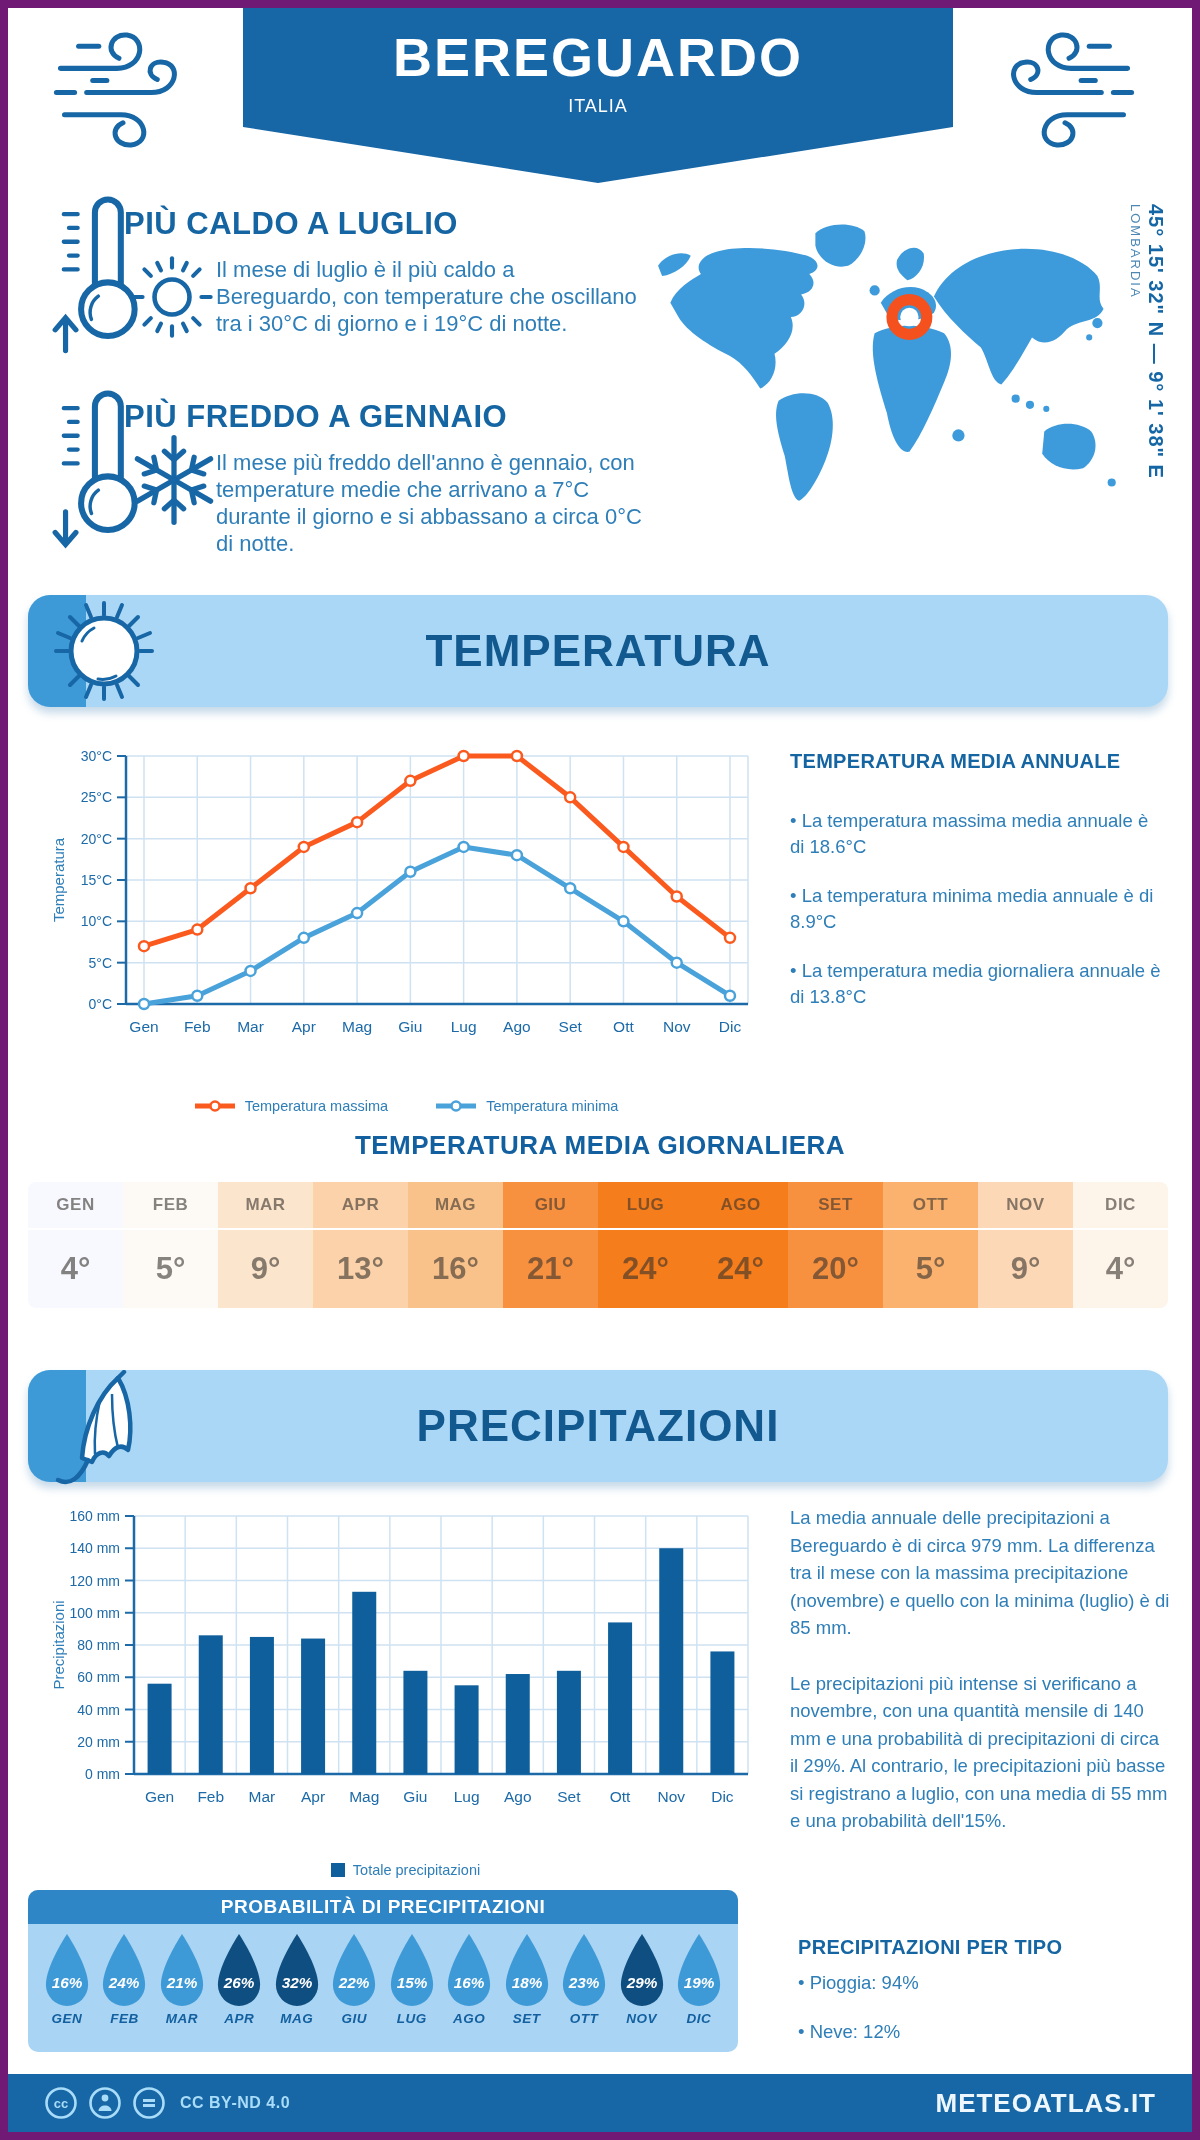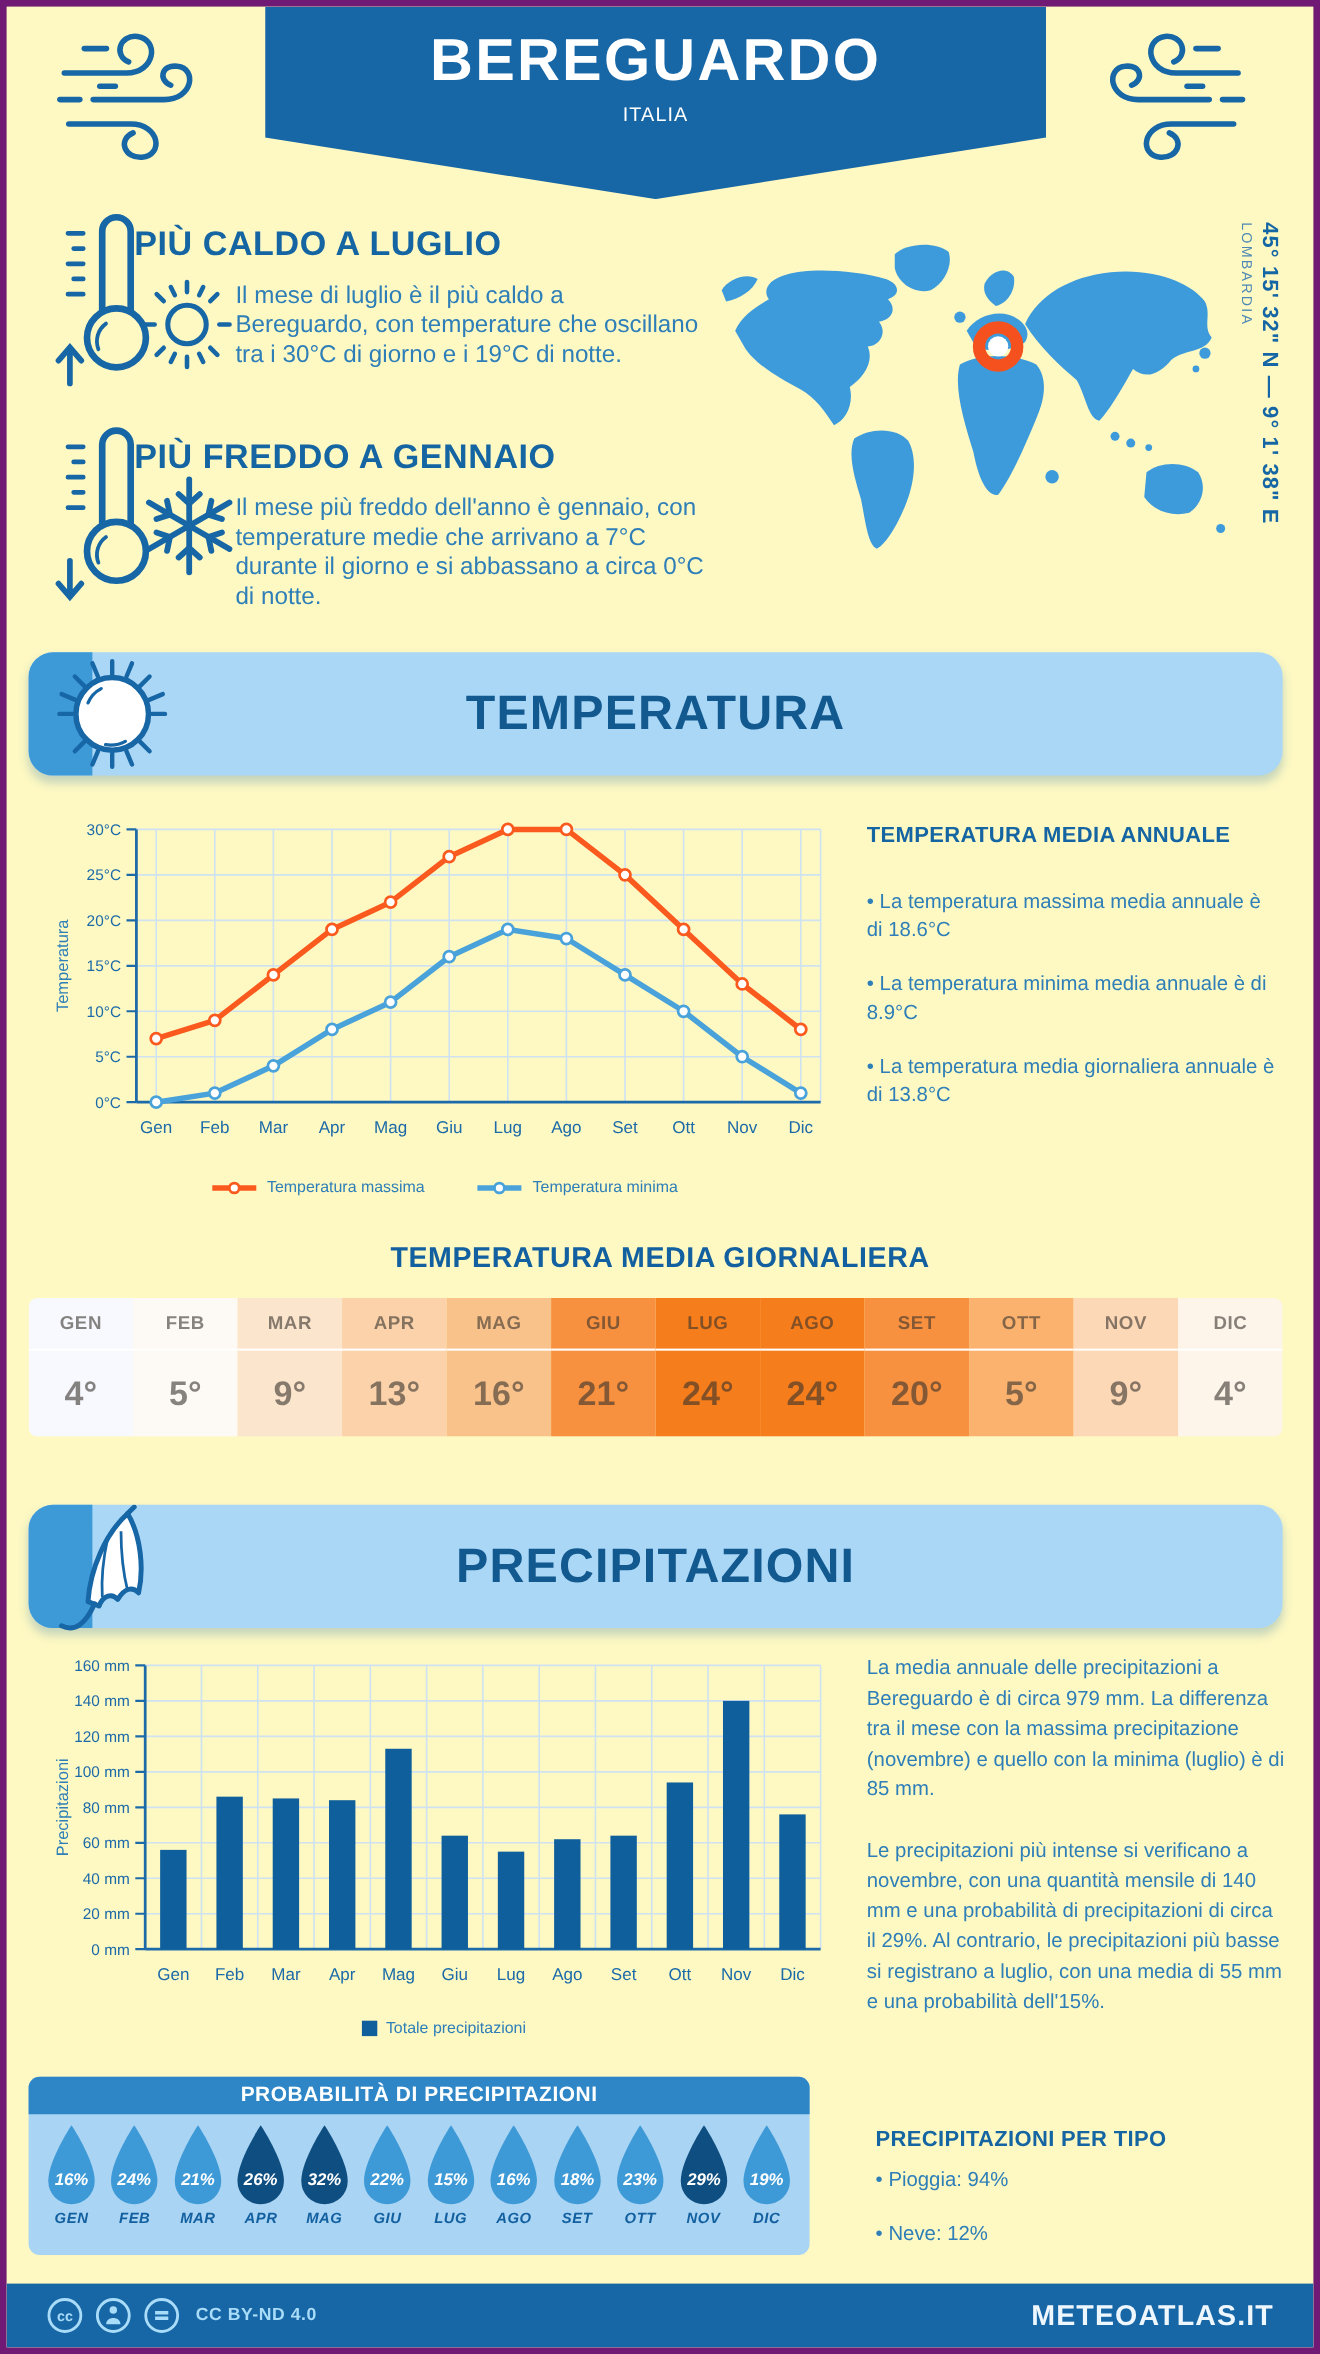"BEREGUARDO" #page { background: #fef9c3 -> #ffffff; border: 6px solid #701a75 -> 8px solid #701a75 }
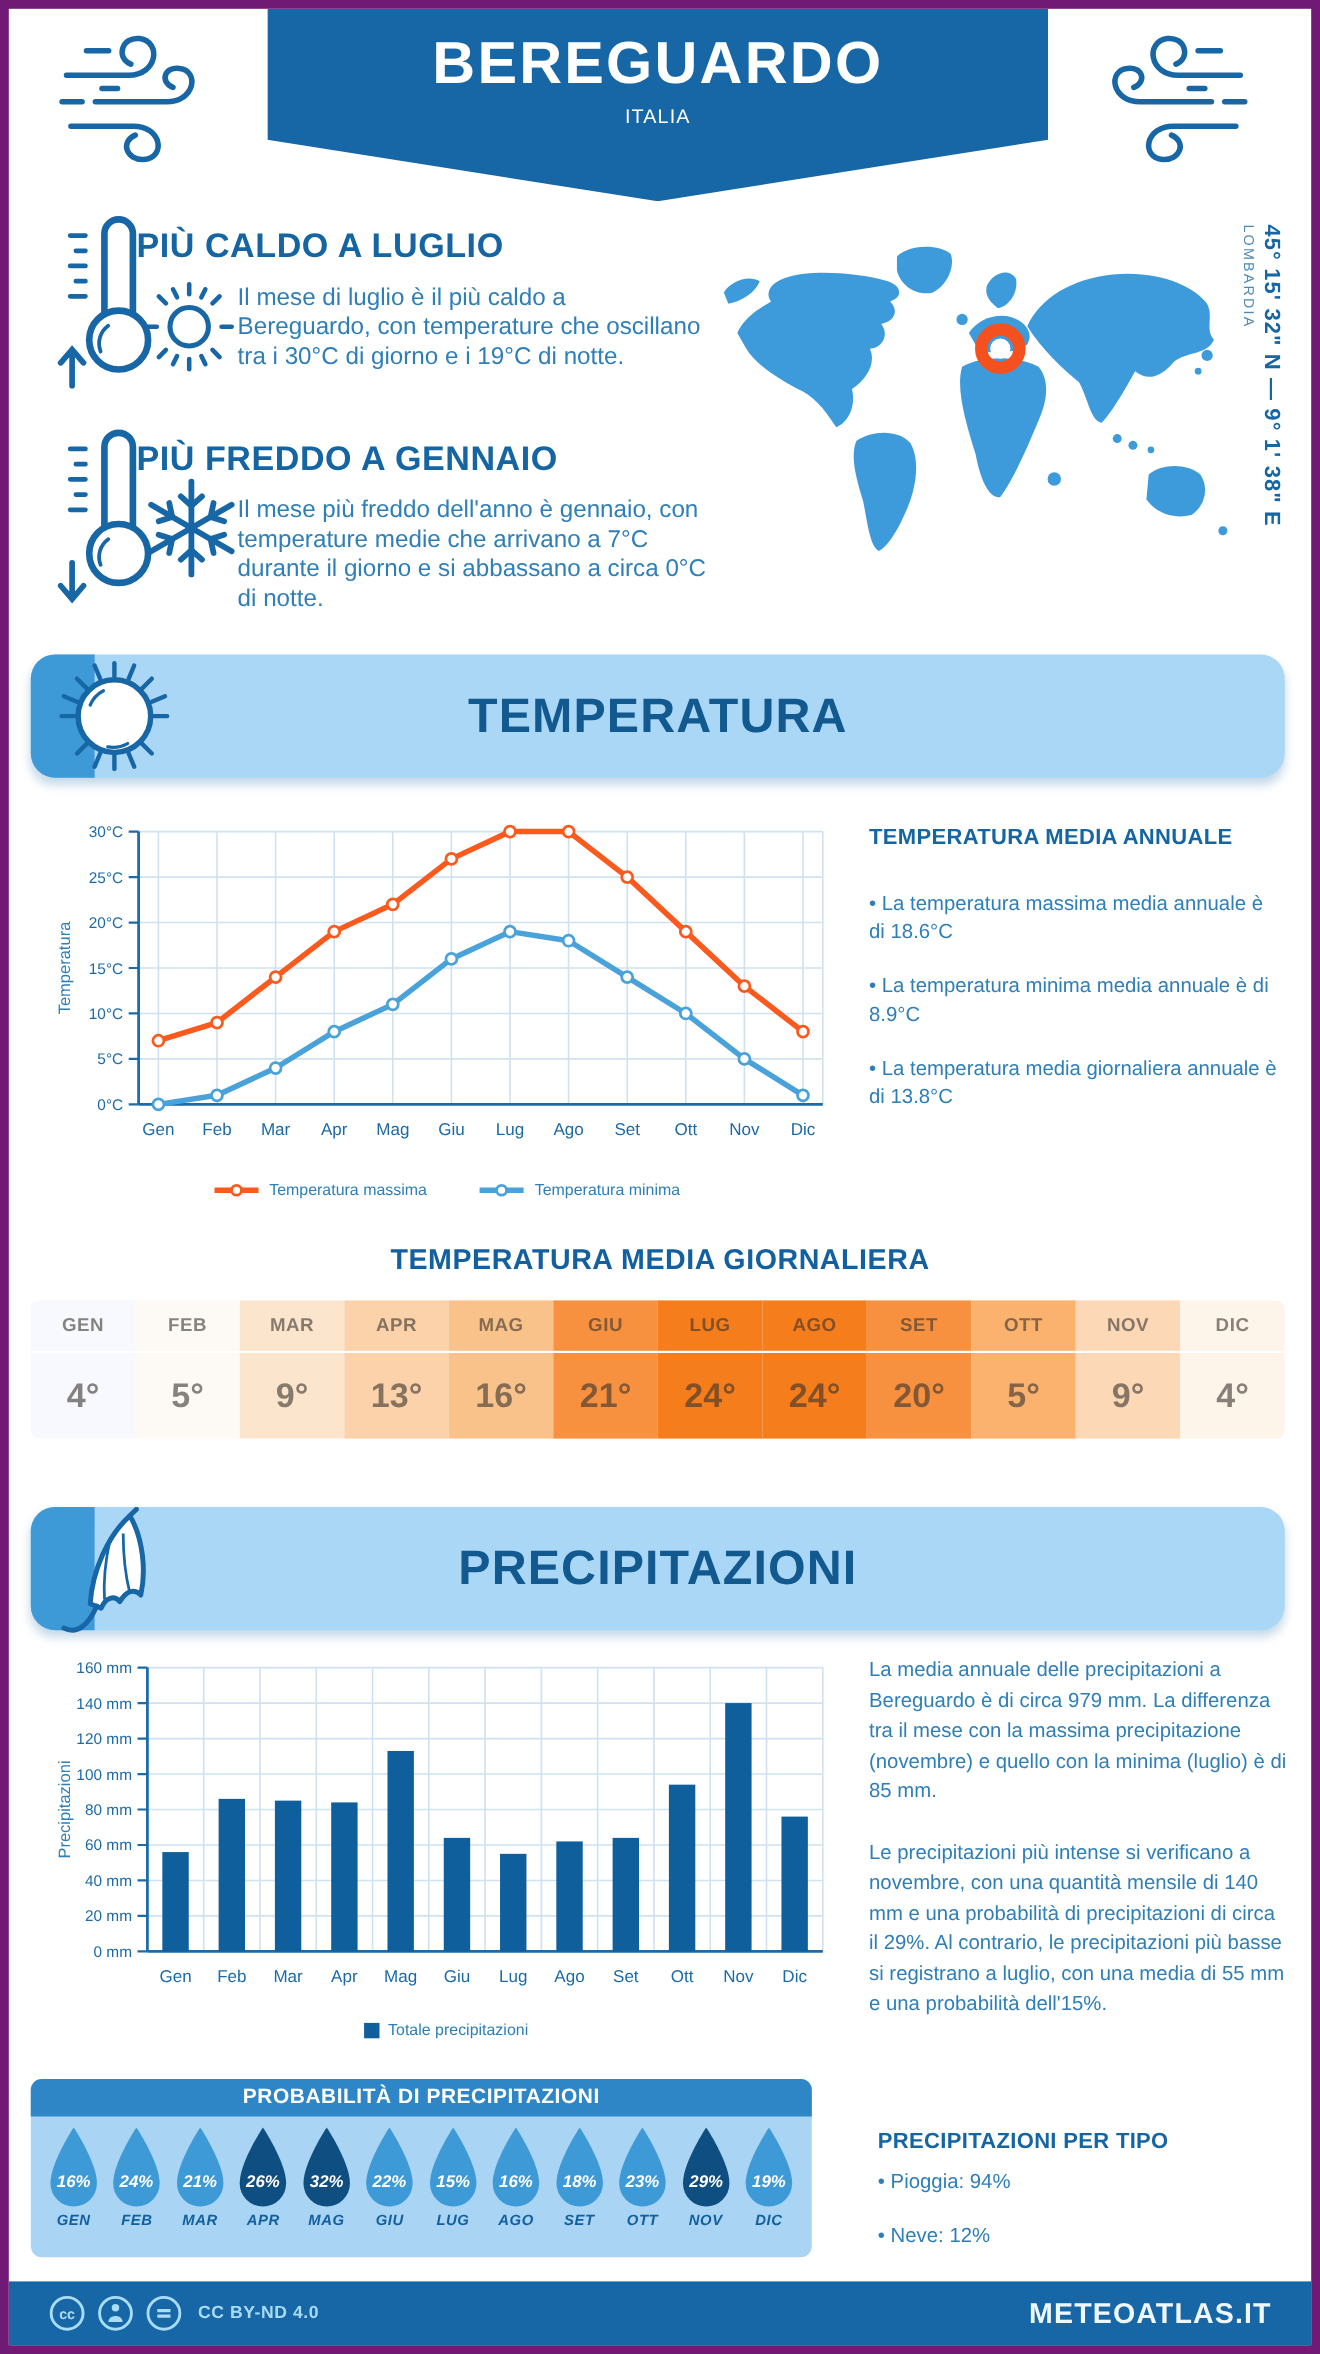"Temperatura massima" .legend-item { margin-top: none -> 24px }
